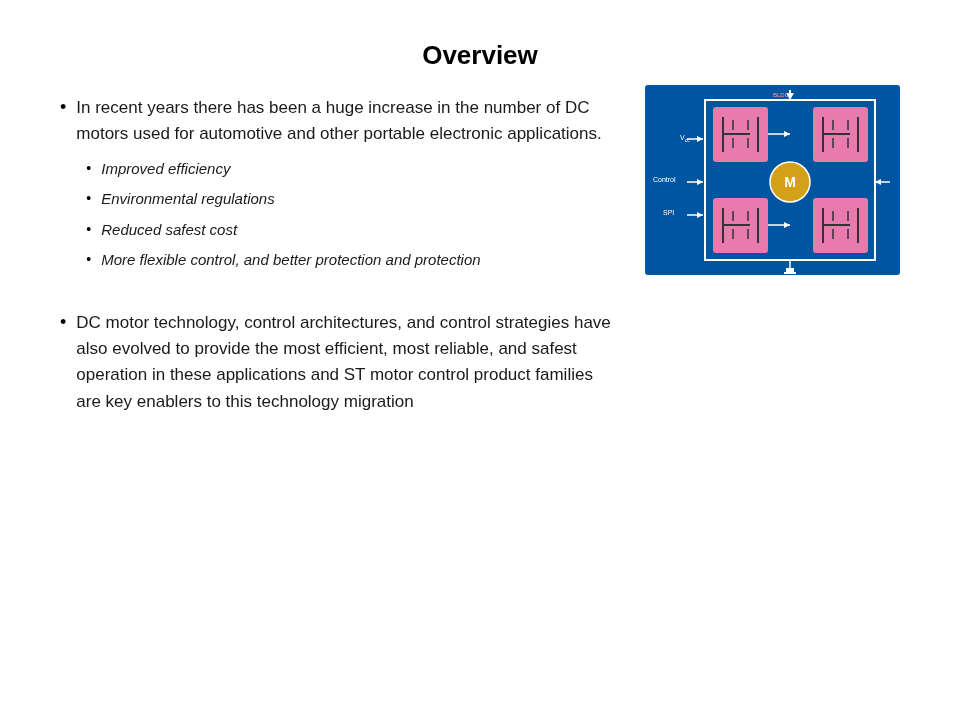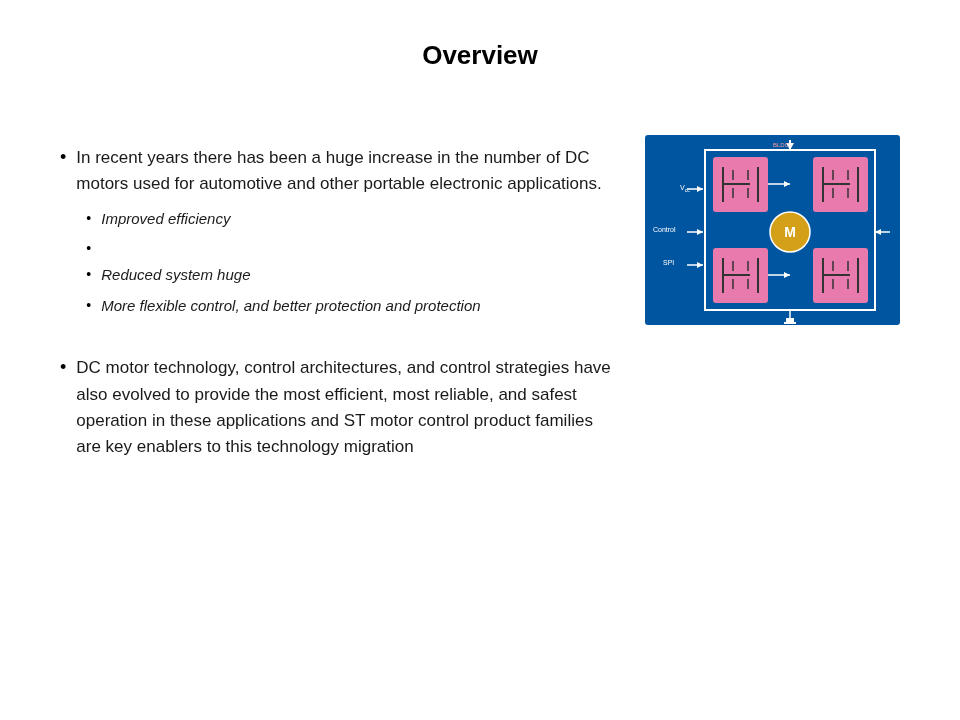"Overview" .title { margin-bottom: 74px -> 24px }
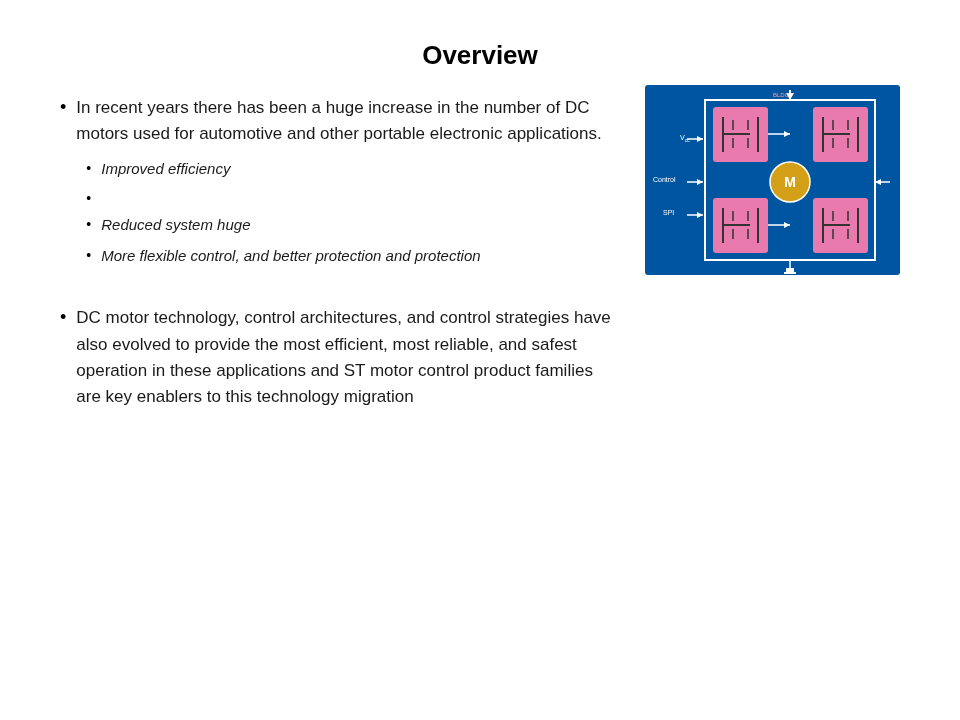"Environmental regulations" span.sub-text { html: none -> <span>Environmental regulations</span> }
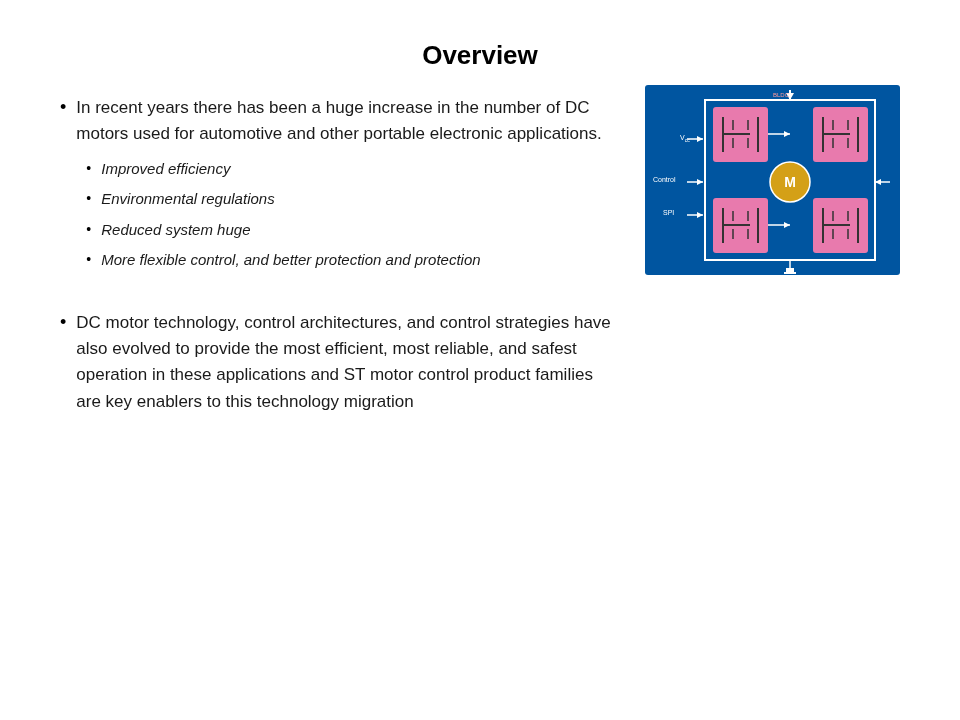"Reduced system huge" span.sub-text { text: system huge -> safest cost }
